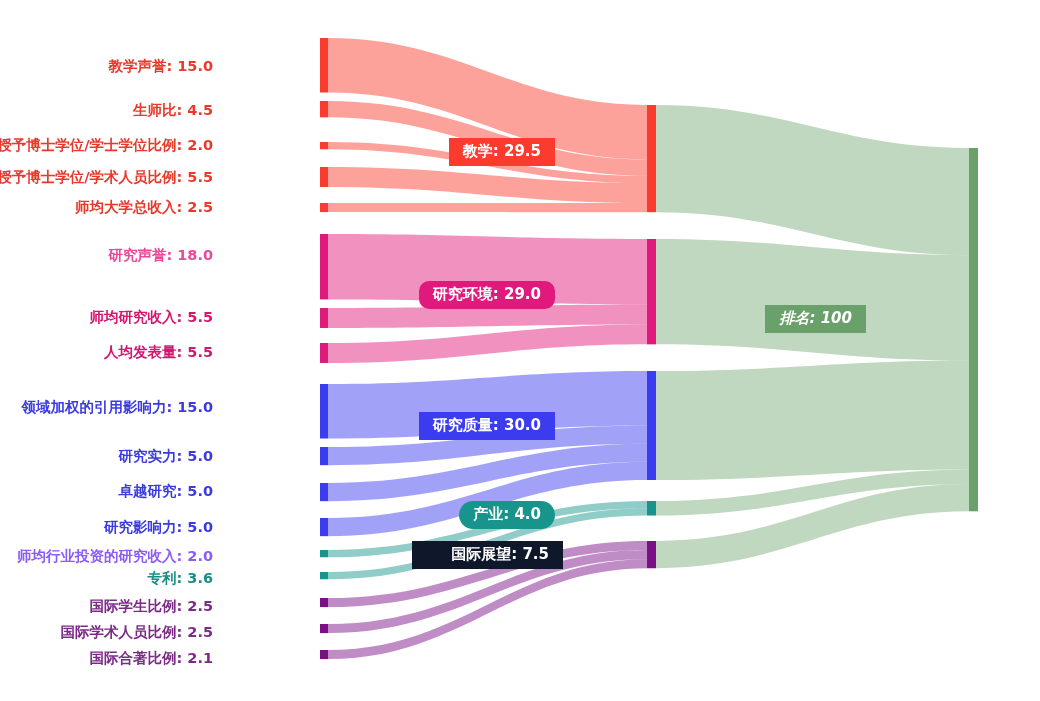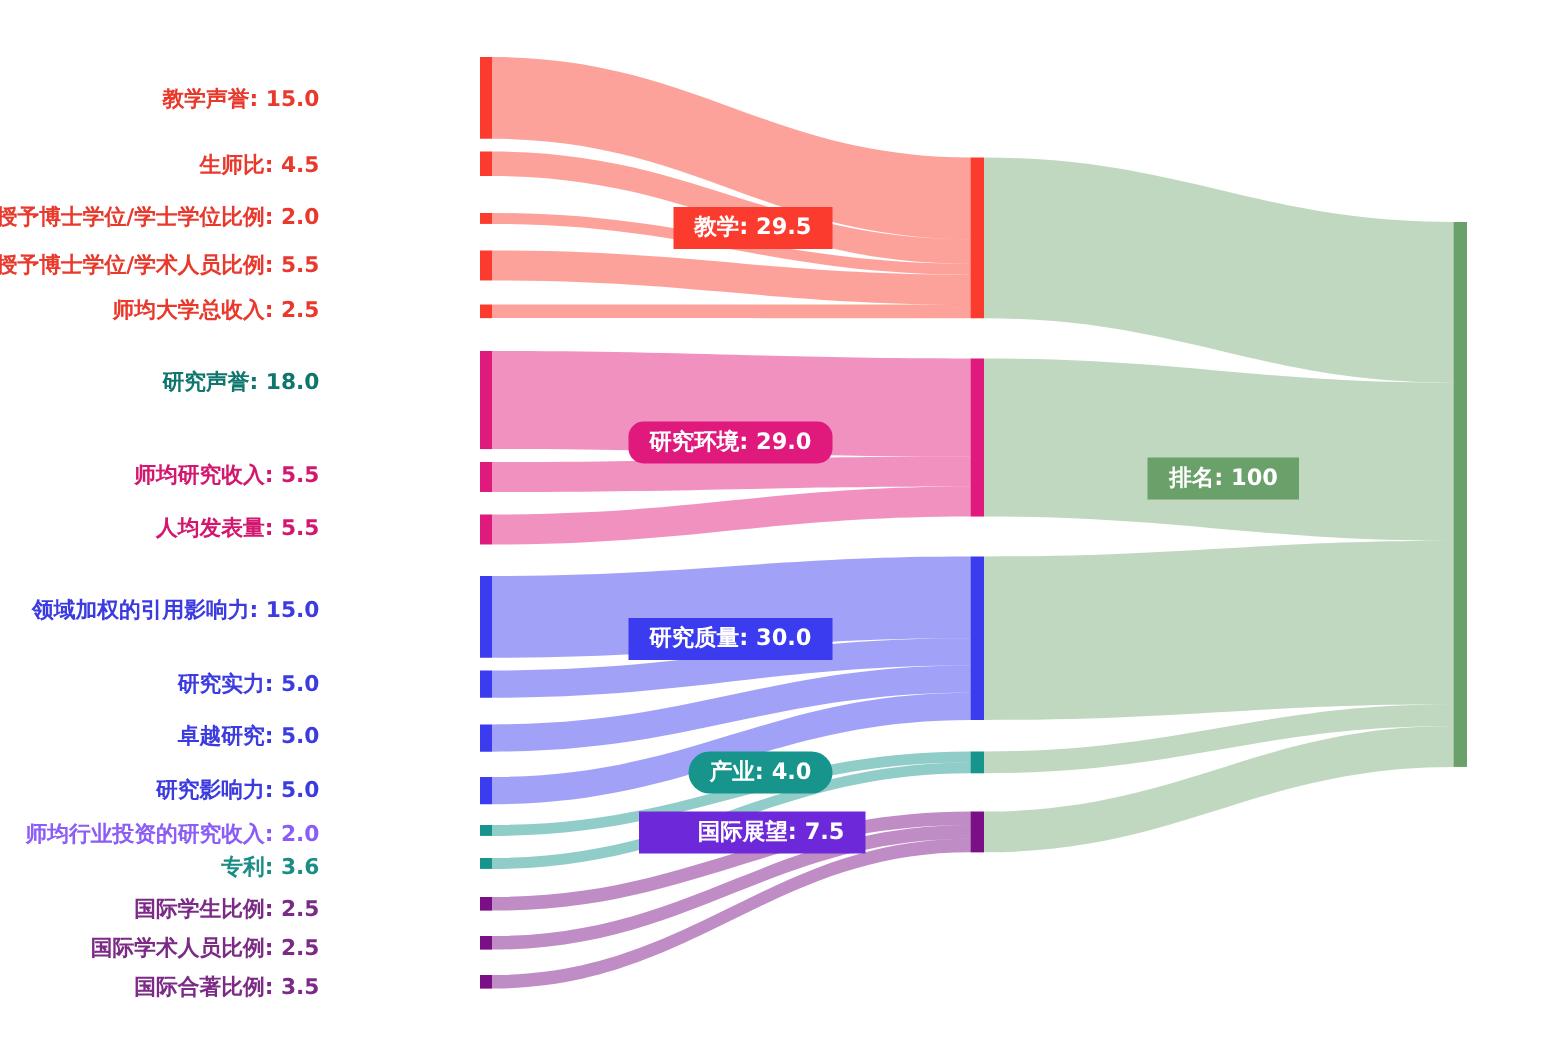"研究声誉: 18.0" div.src-label { color: #0f766e -> #ec4899 }
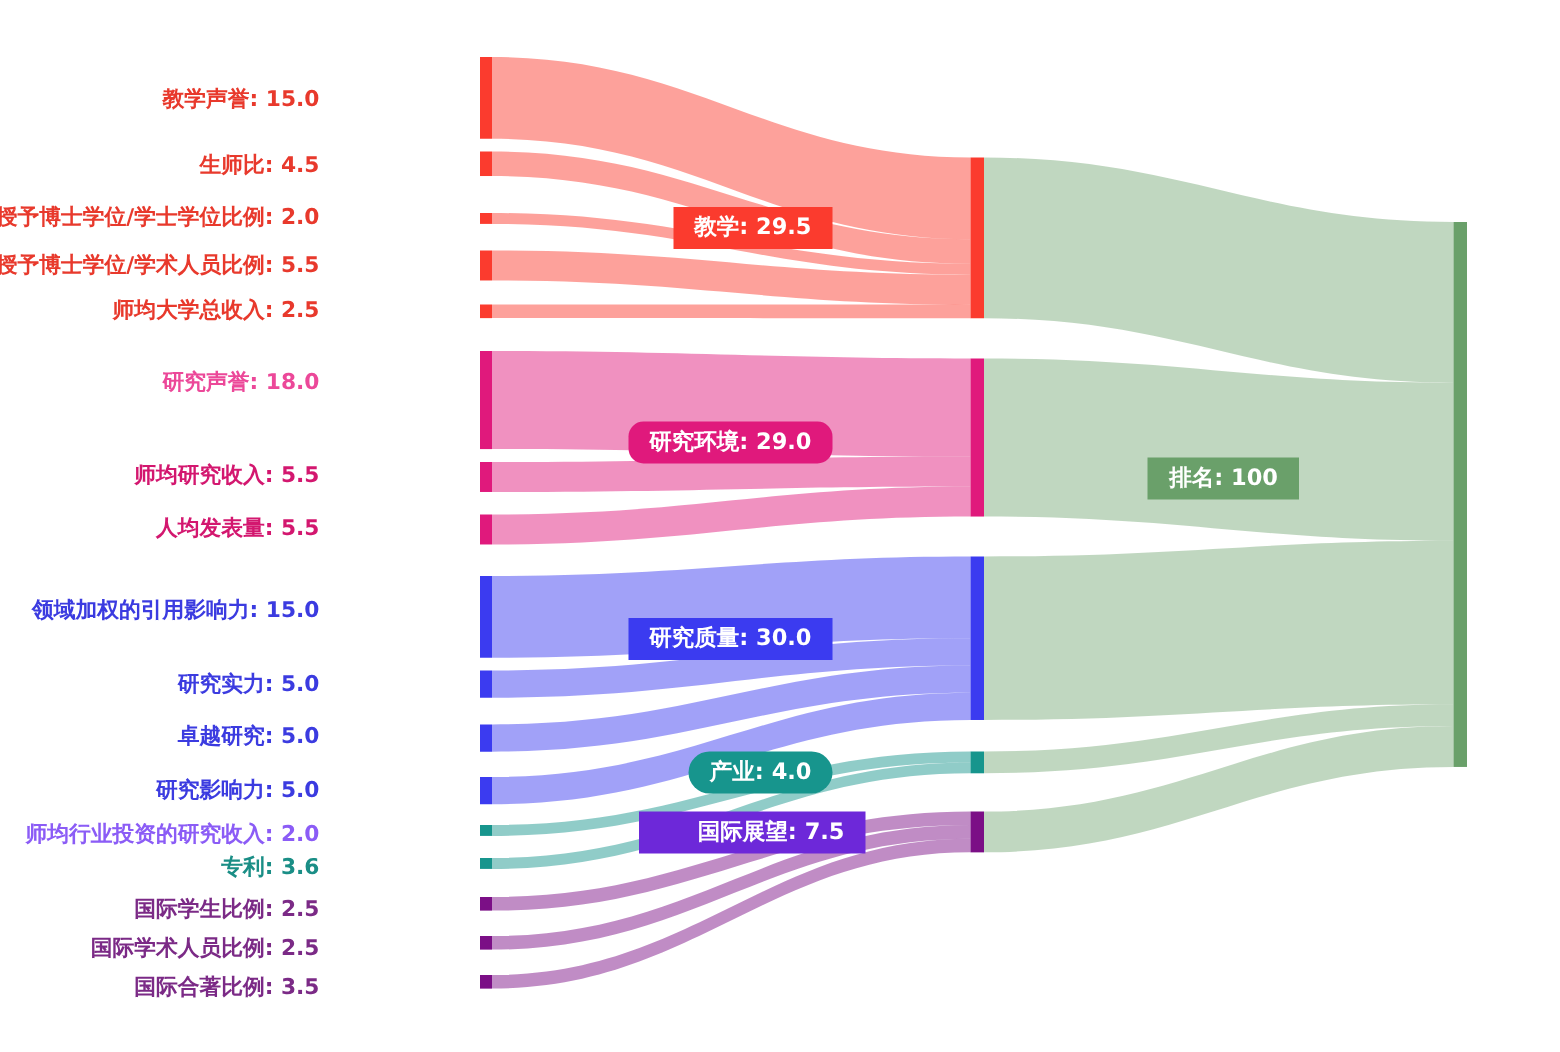"排名: 100" div.node-label { font-style: none -> italic }
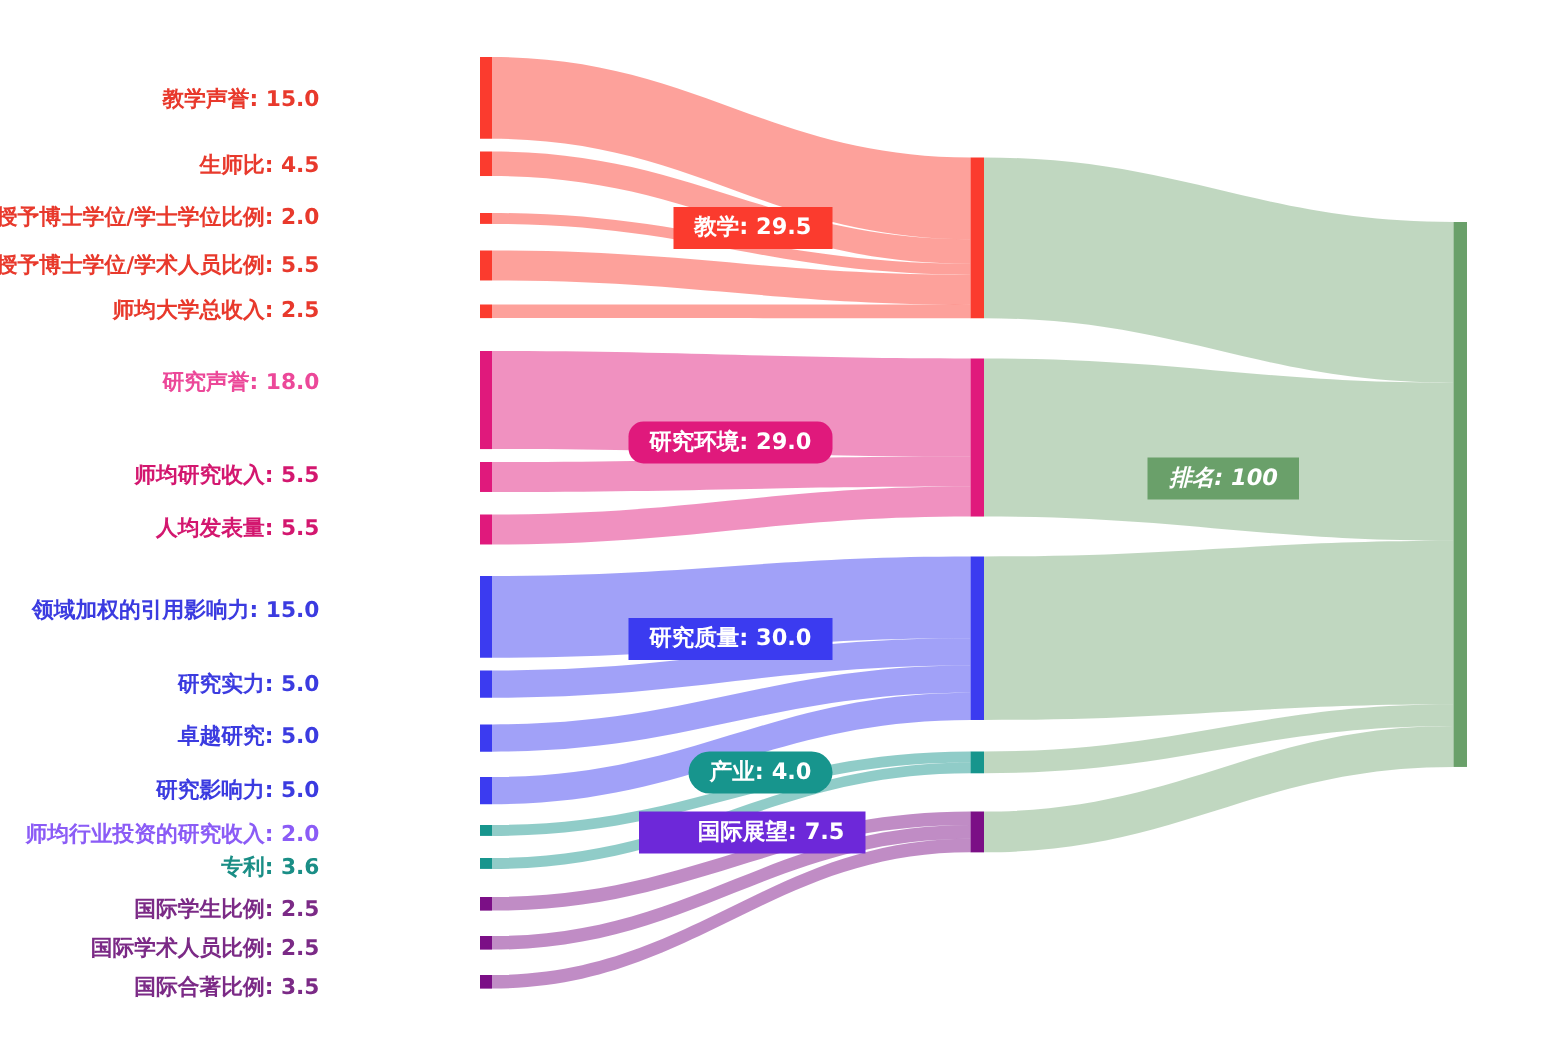"国际展望: 7.5" div.node-label { background: #6d28d9 -> #0f172a; right: 363px -> 377px }
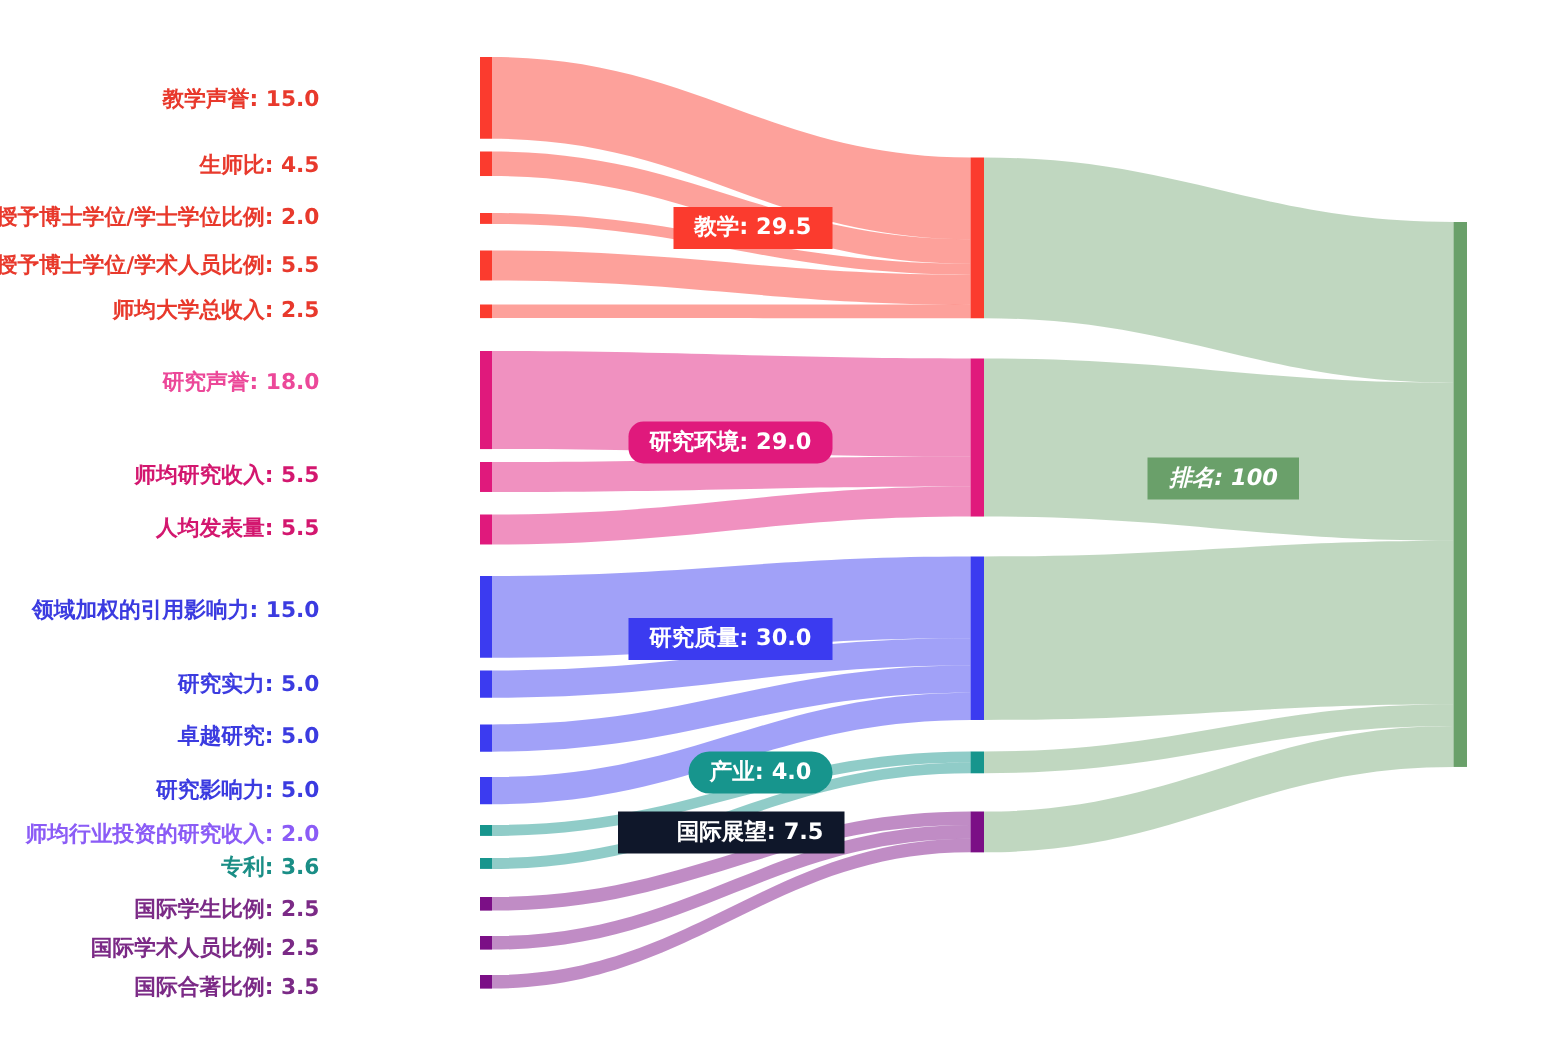"国际合著比例: 3.5" div.src-label { text: 3.5 -> 2.1 }
